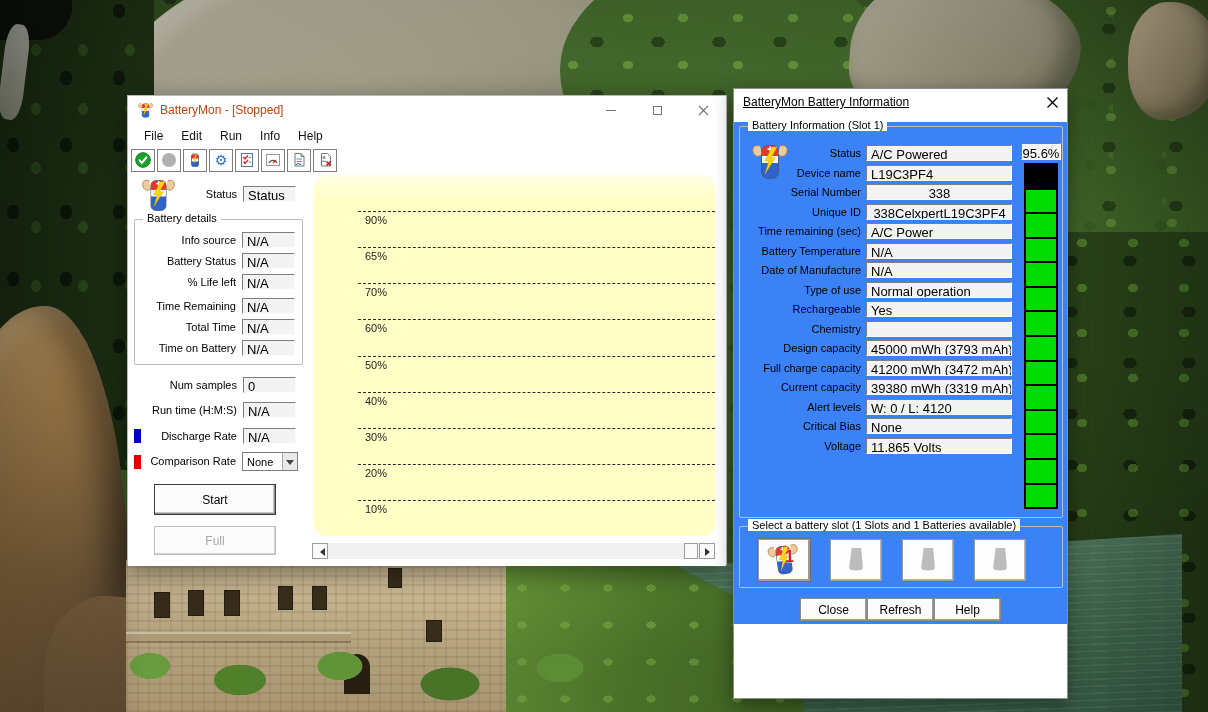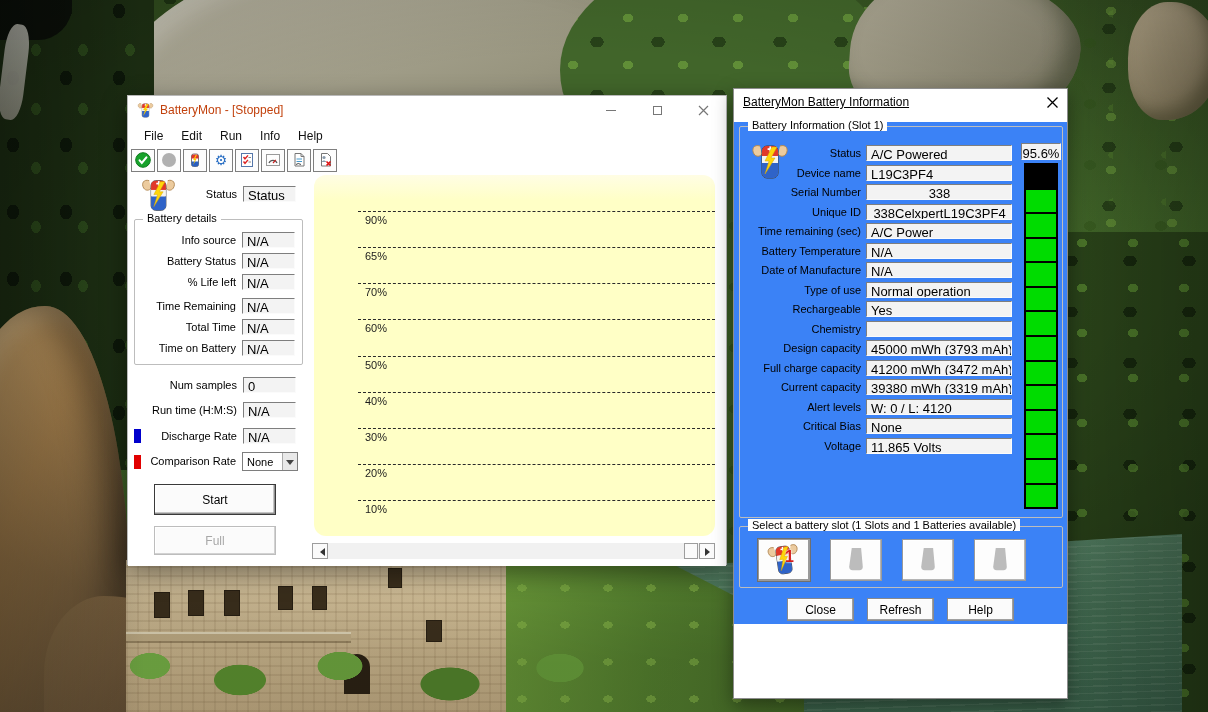"Close" #dlg-buttons { gap: 13px -> none }
